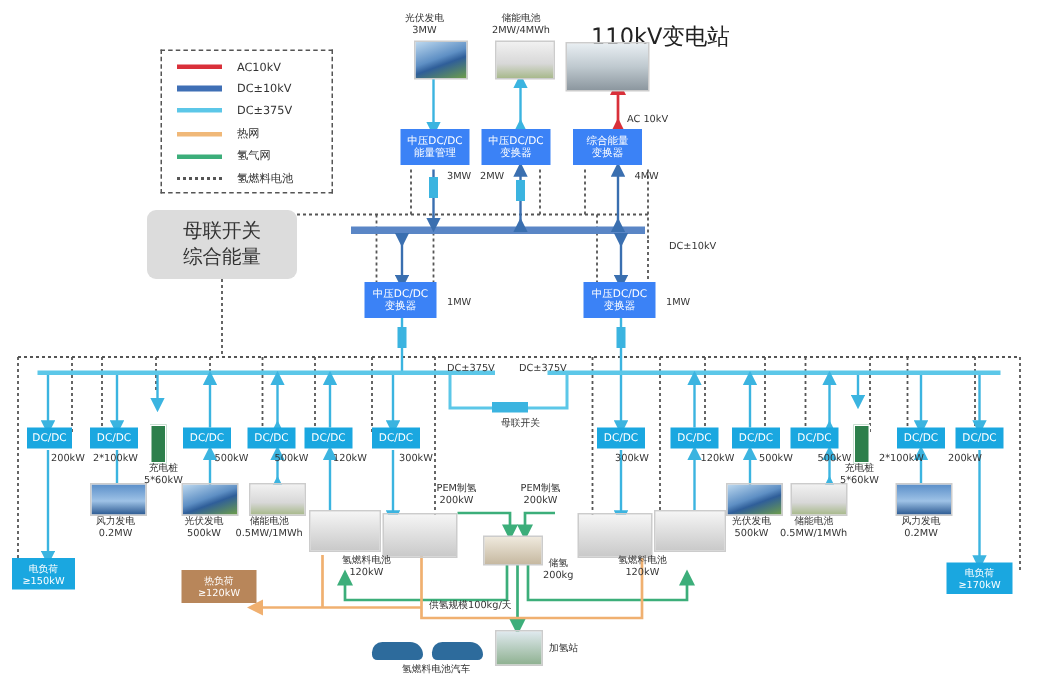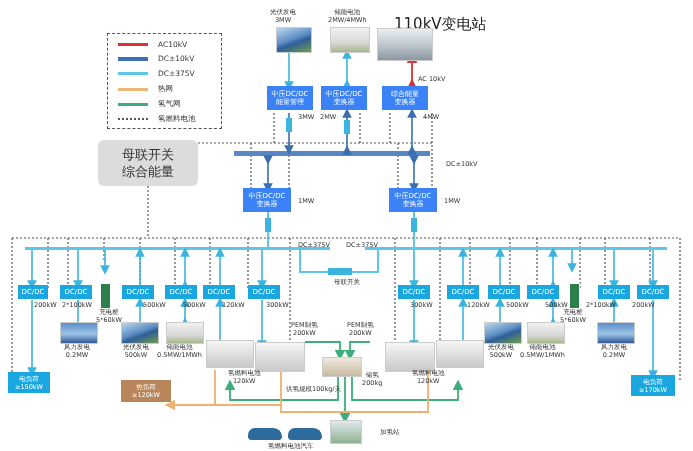"供氢规模100kg/天" div.lblL { top: 385px -> 399px }
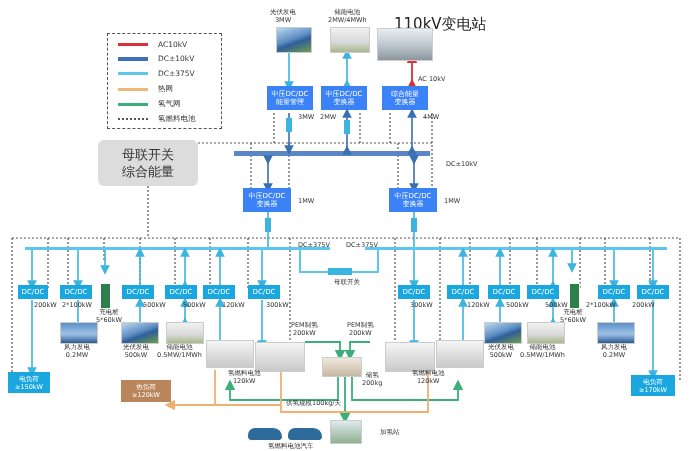"加氢站" div.lblL { left: 380px -> 366px }
